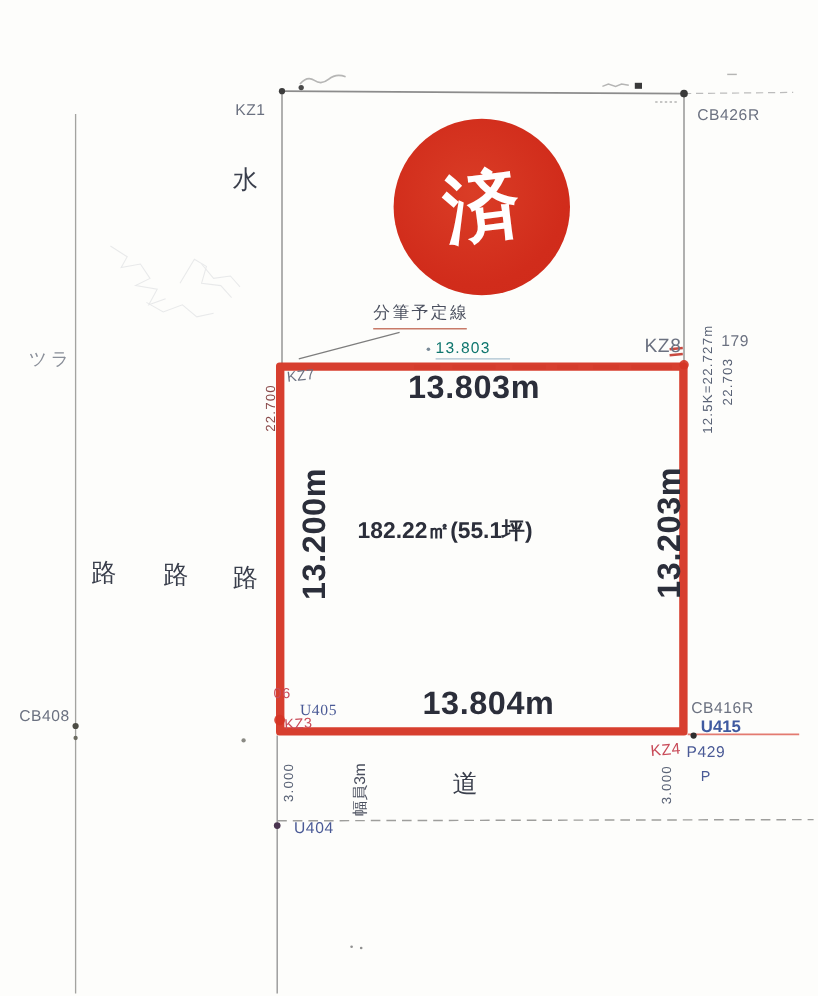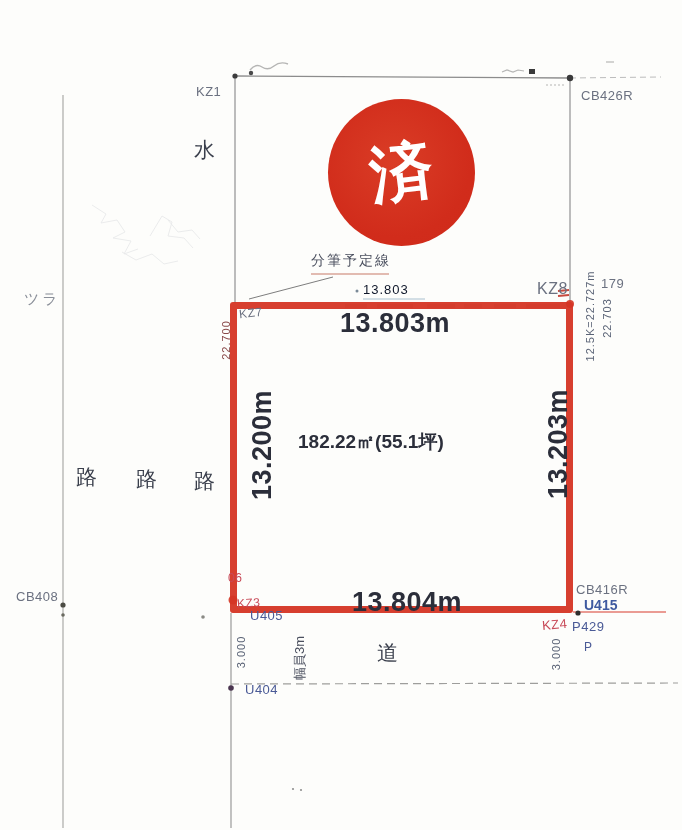"13.803" .t-13803s { color: #0f172a -> #0f766e }
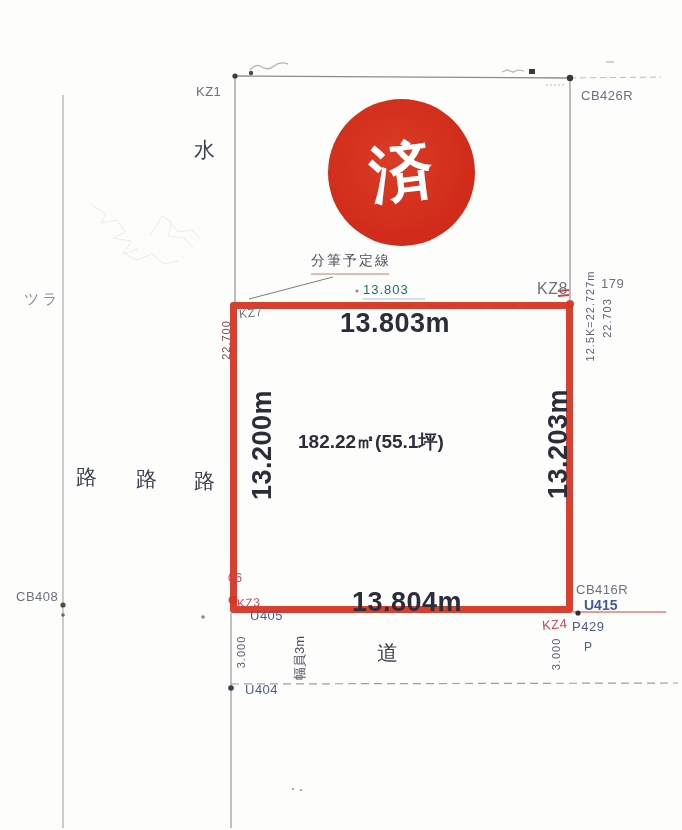"U405" .t-u405 { font-family: none -> Liberation Serif, serif; top: 608px -> 584px }
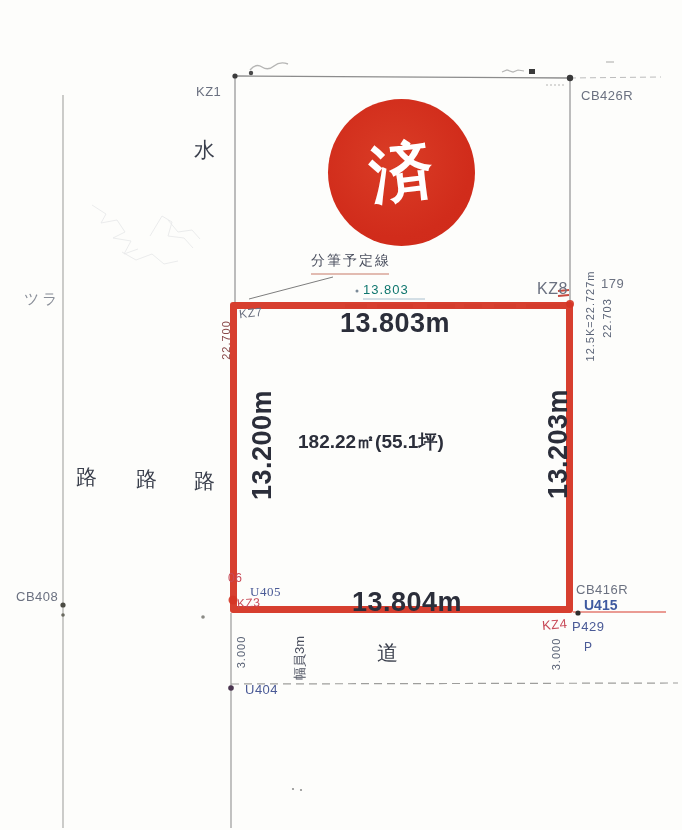"13.804m" .t-dimbottom { margin-top: 16px -> none }
